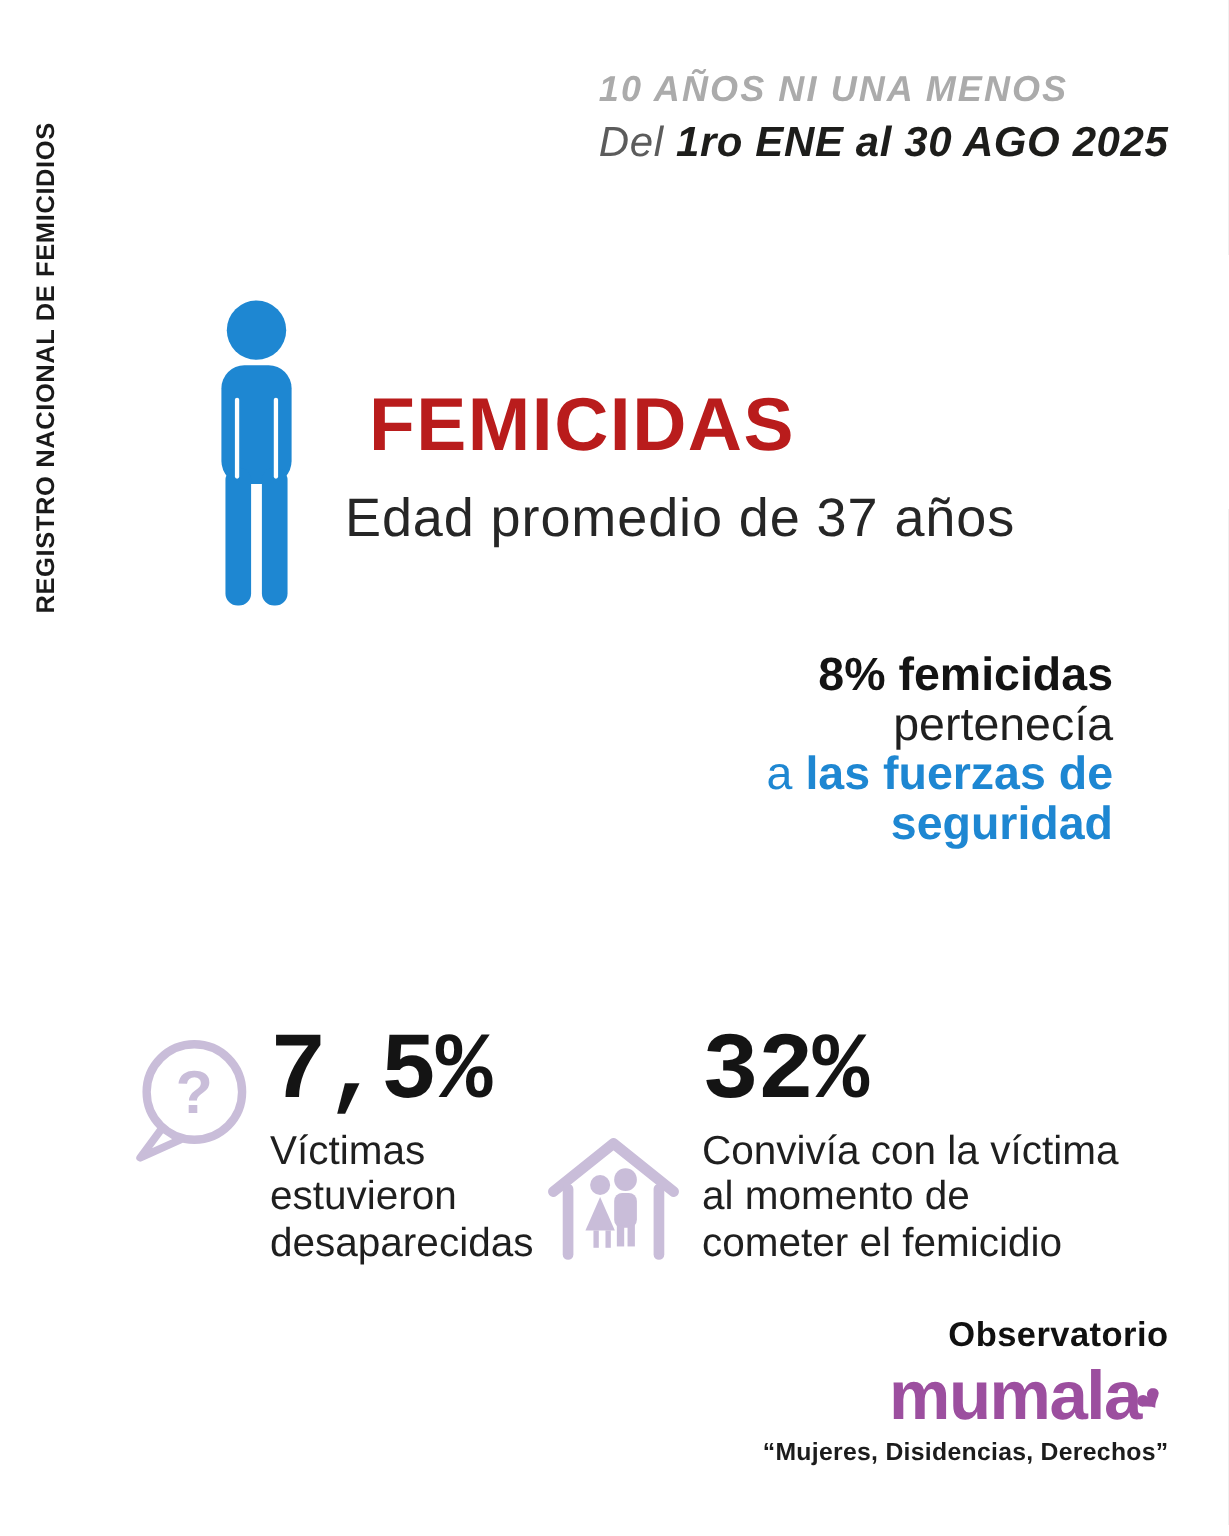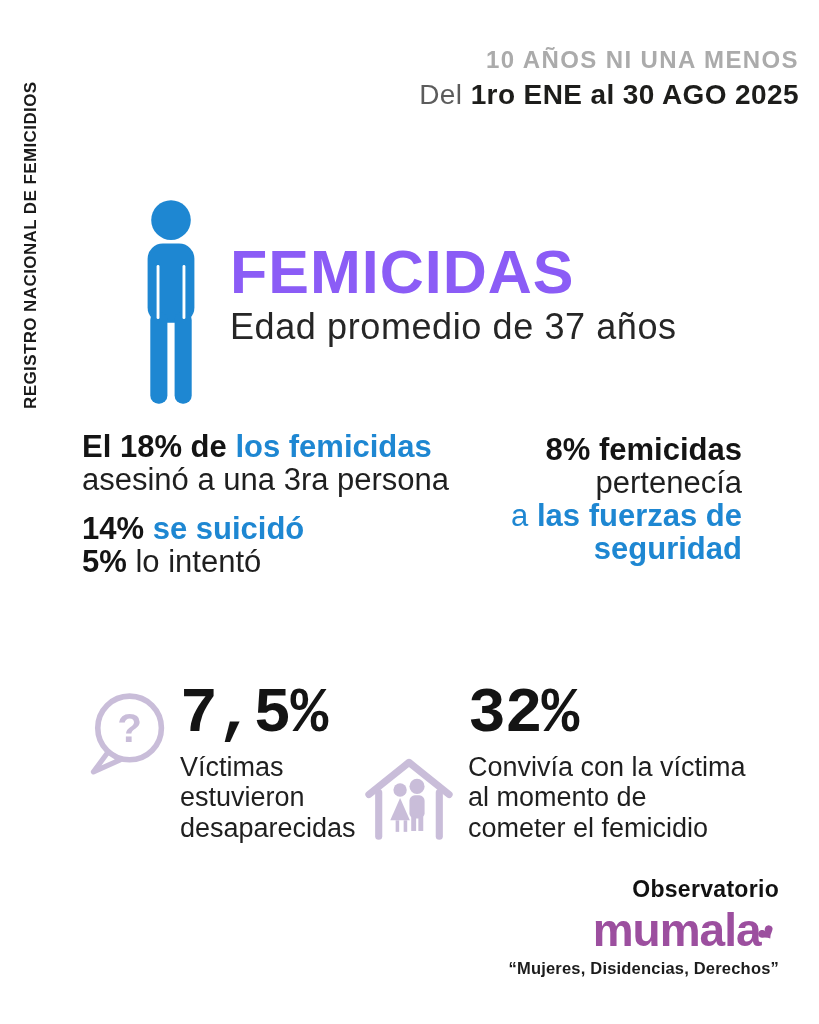"10 AÑOS NI UNA MENOS" .header { font-style: none -> italic; right: 20px -> 40px; text-align: right -> left }
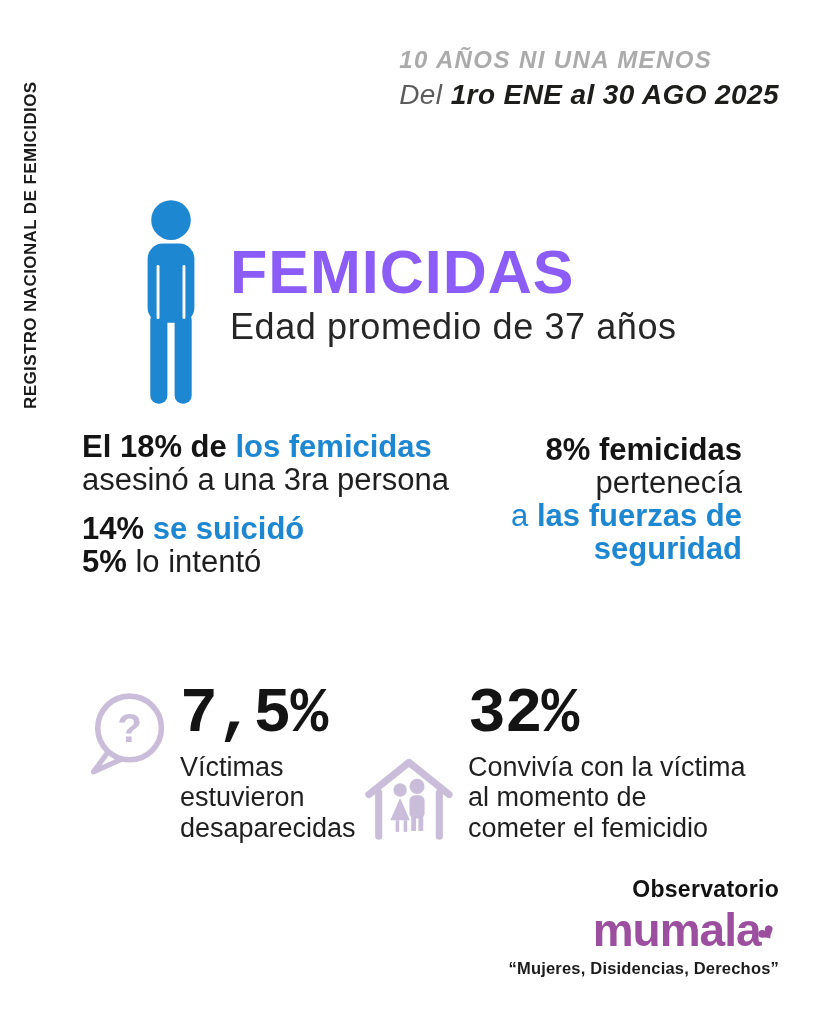"FEMICIDAS" .hero-title { color: #8b5cf6 -> #b91c1c; font-size: 61px -> 50px; margin: 0 -> 16px }
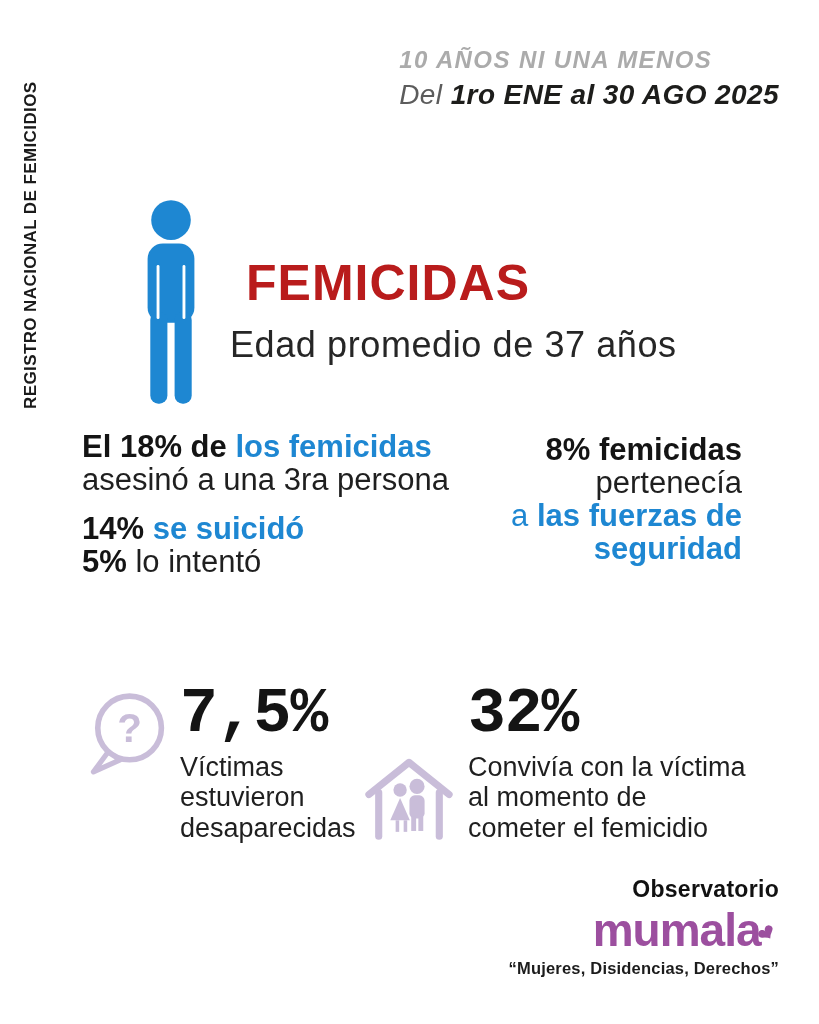"El 18% de los femicidas" div.stats-left { html: <div> <div> <span>El 18% de</span> <span>los femicidas</span> </div> <div>asesinó a una 3ra persona</div> <div></div> <div> <span>14%</span> <span>se suicidó</span> </div> <div> <span>5%</span> <span>lo intentó</span> </div> </div> -> none }
